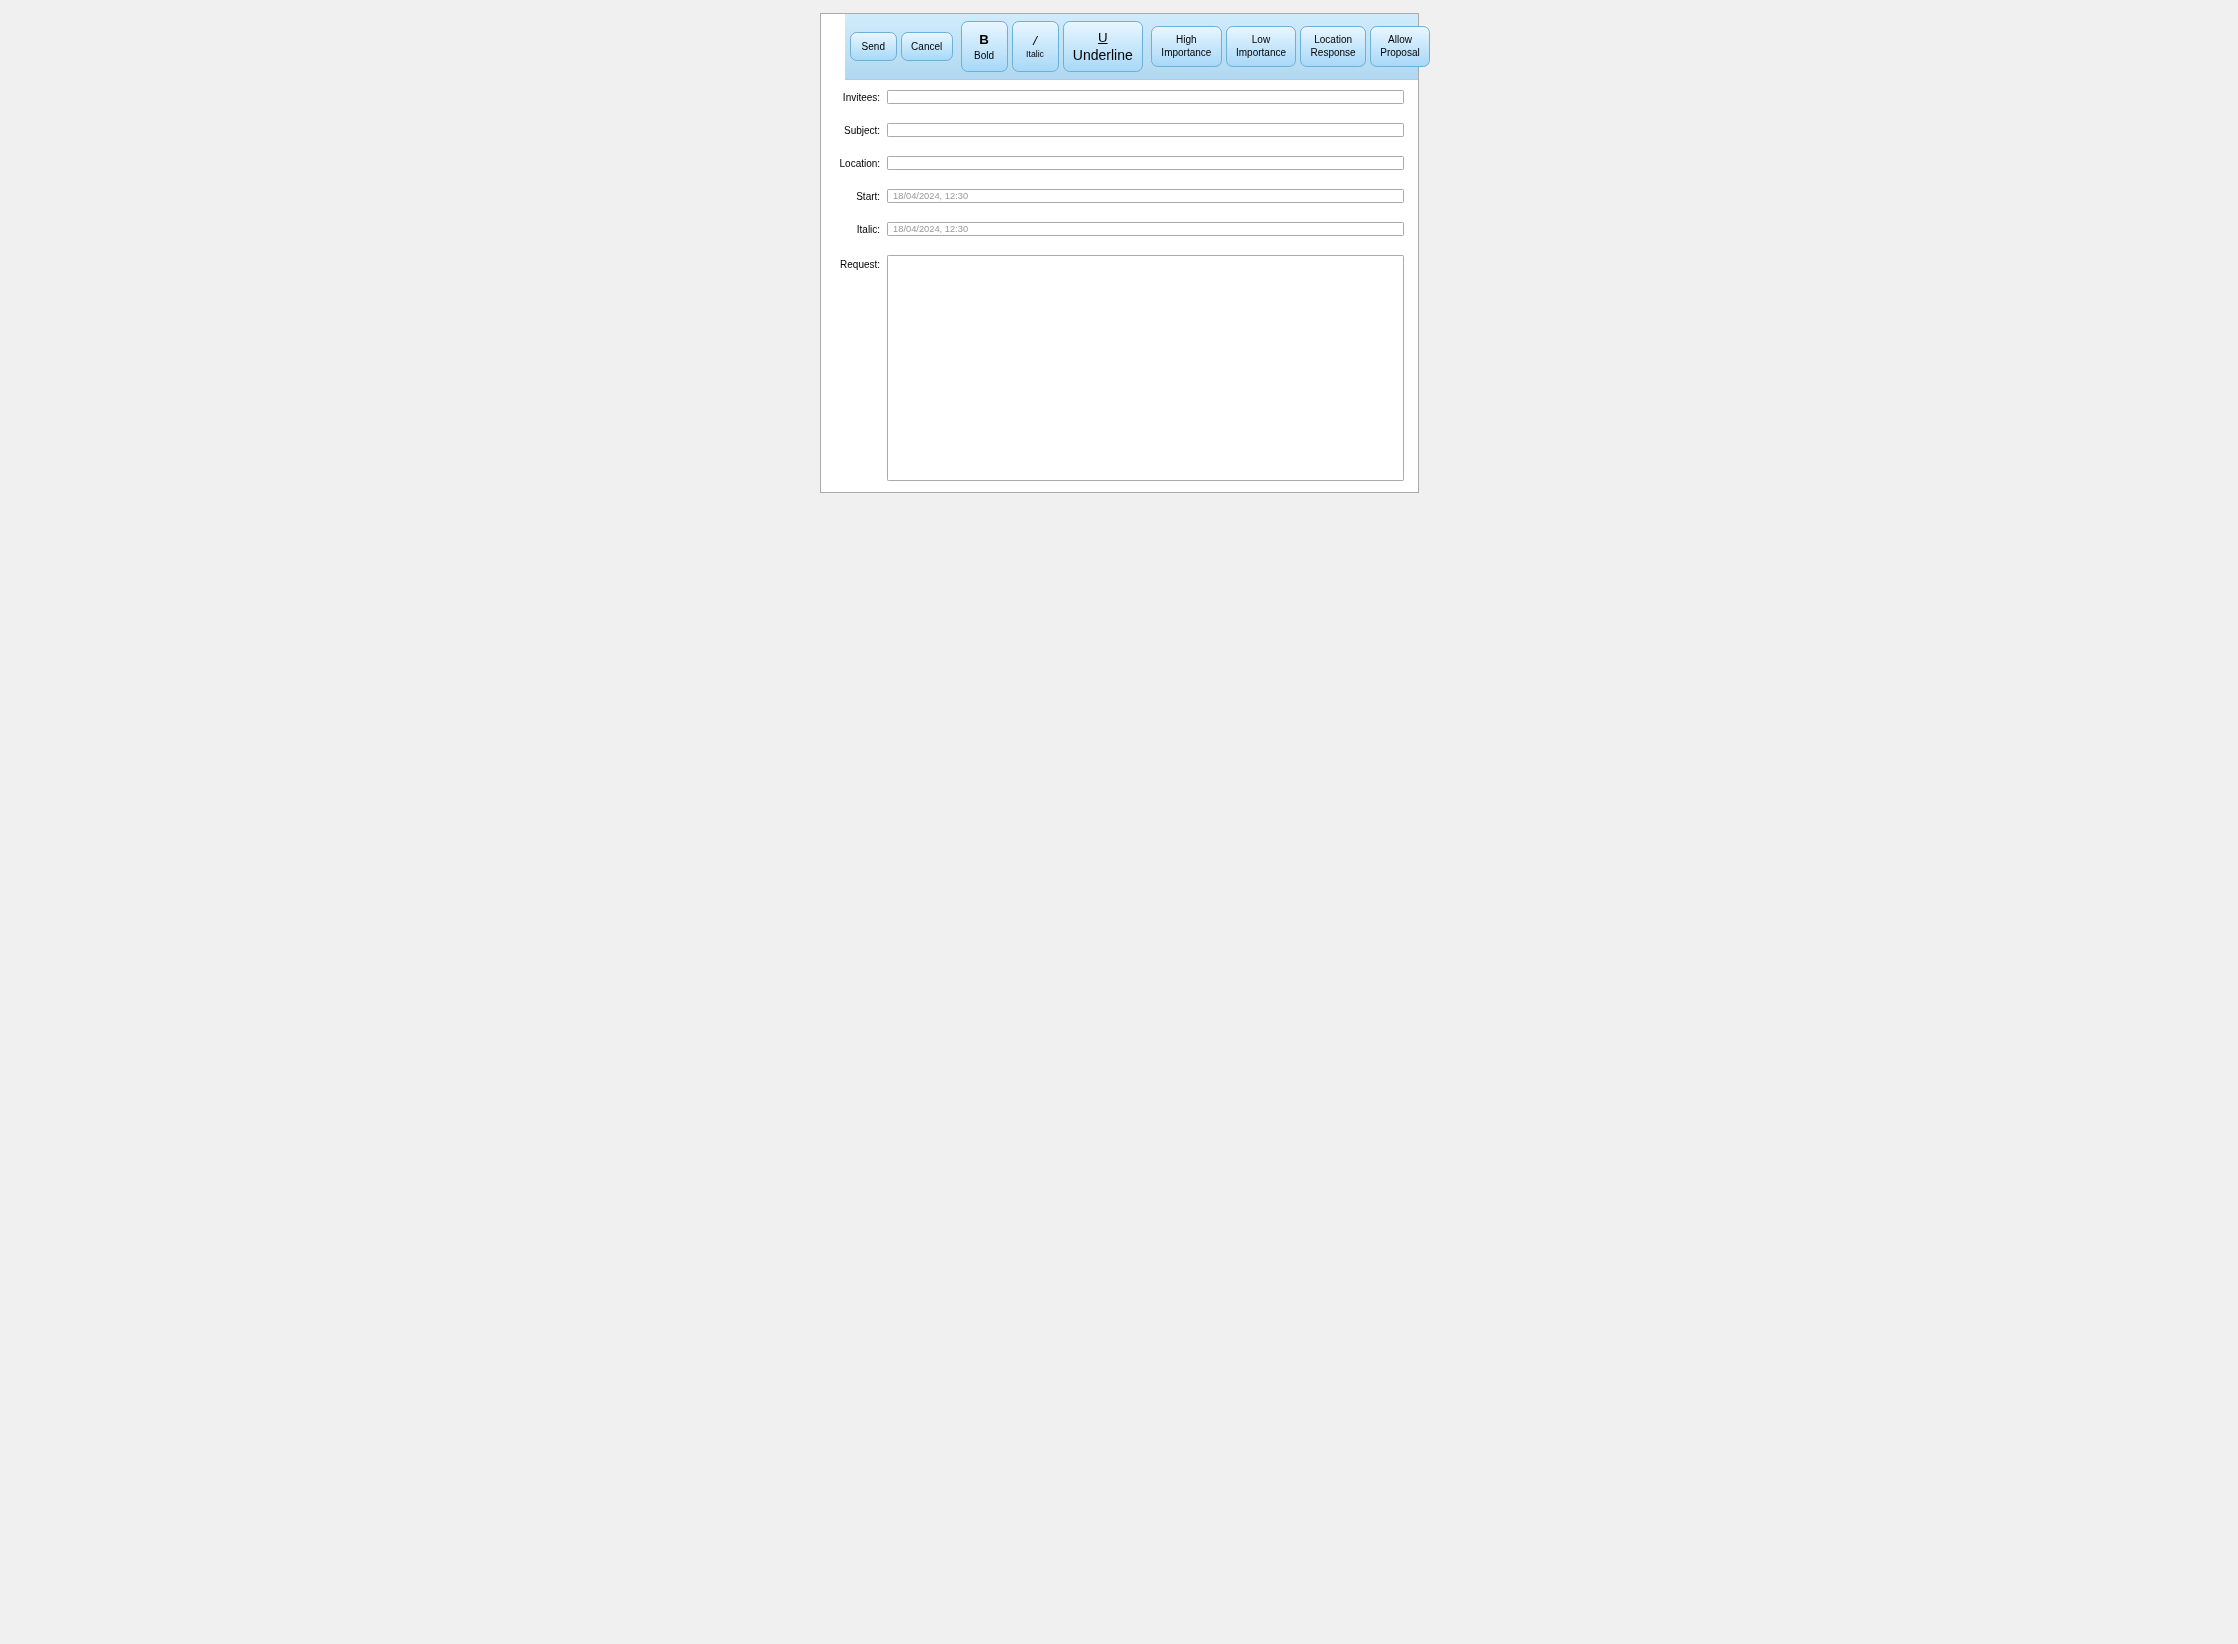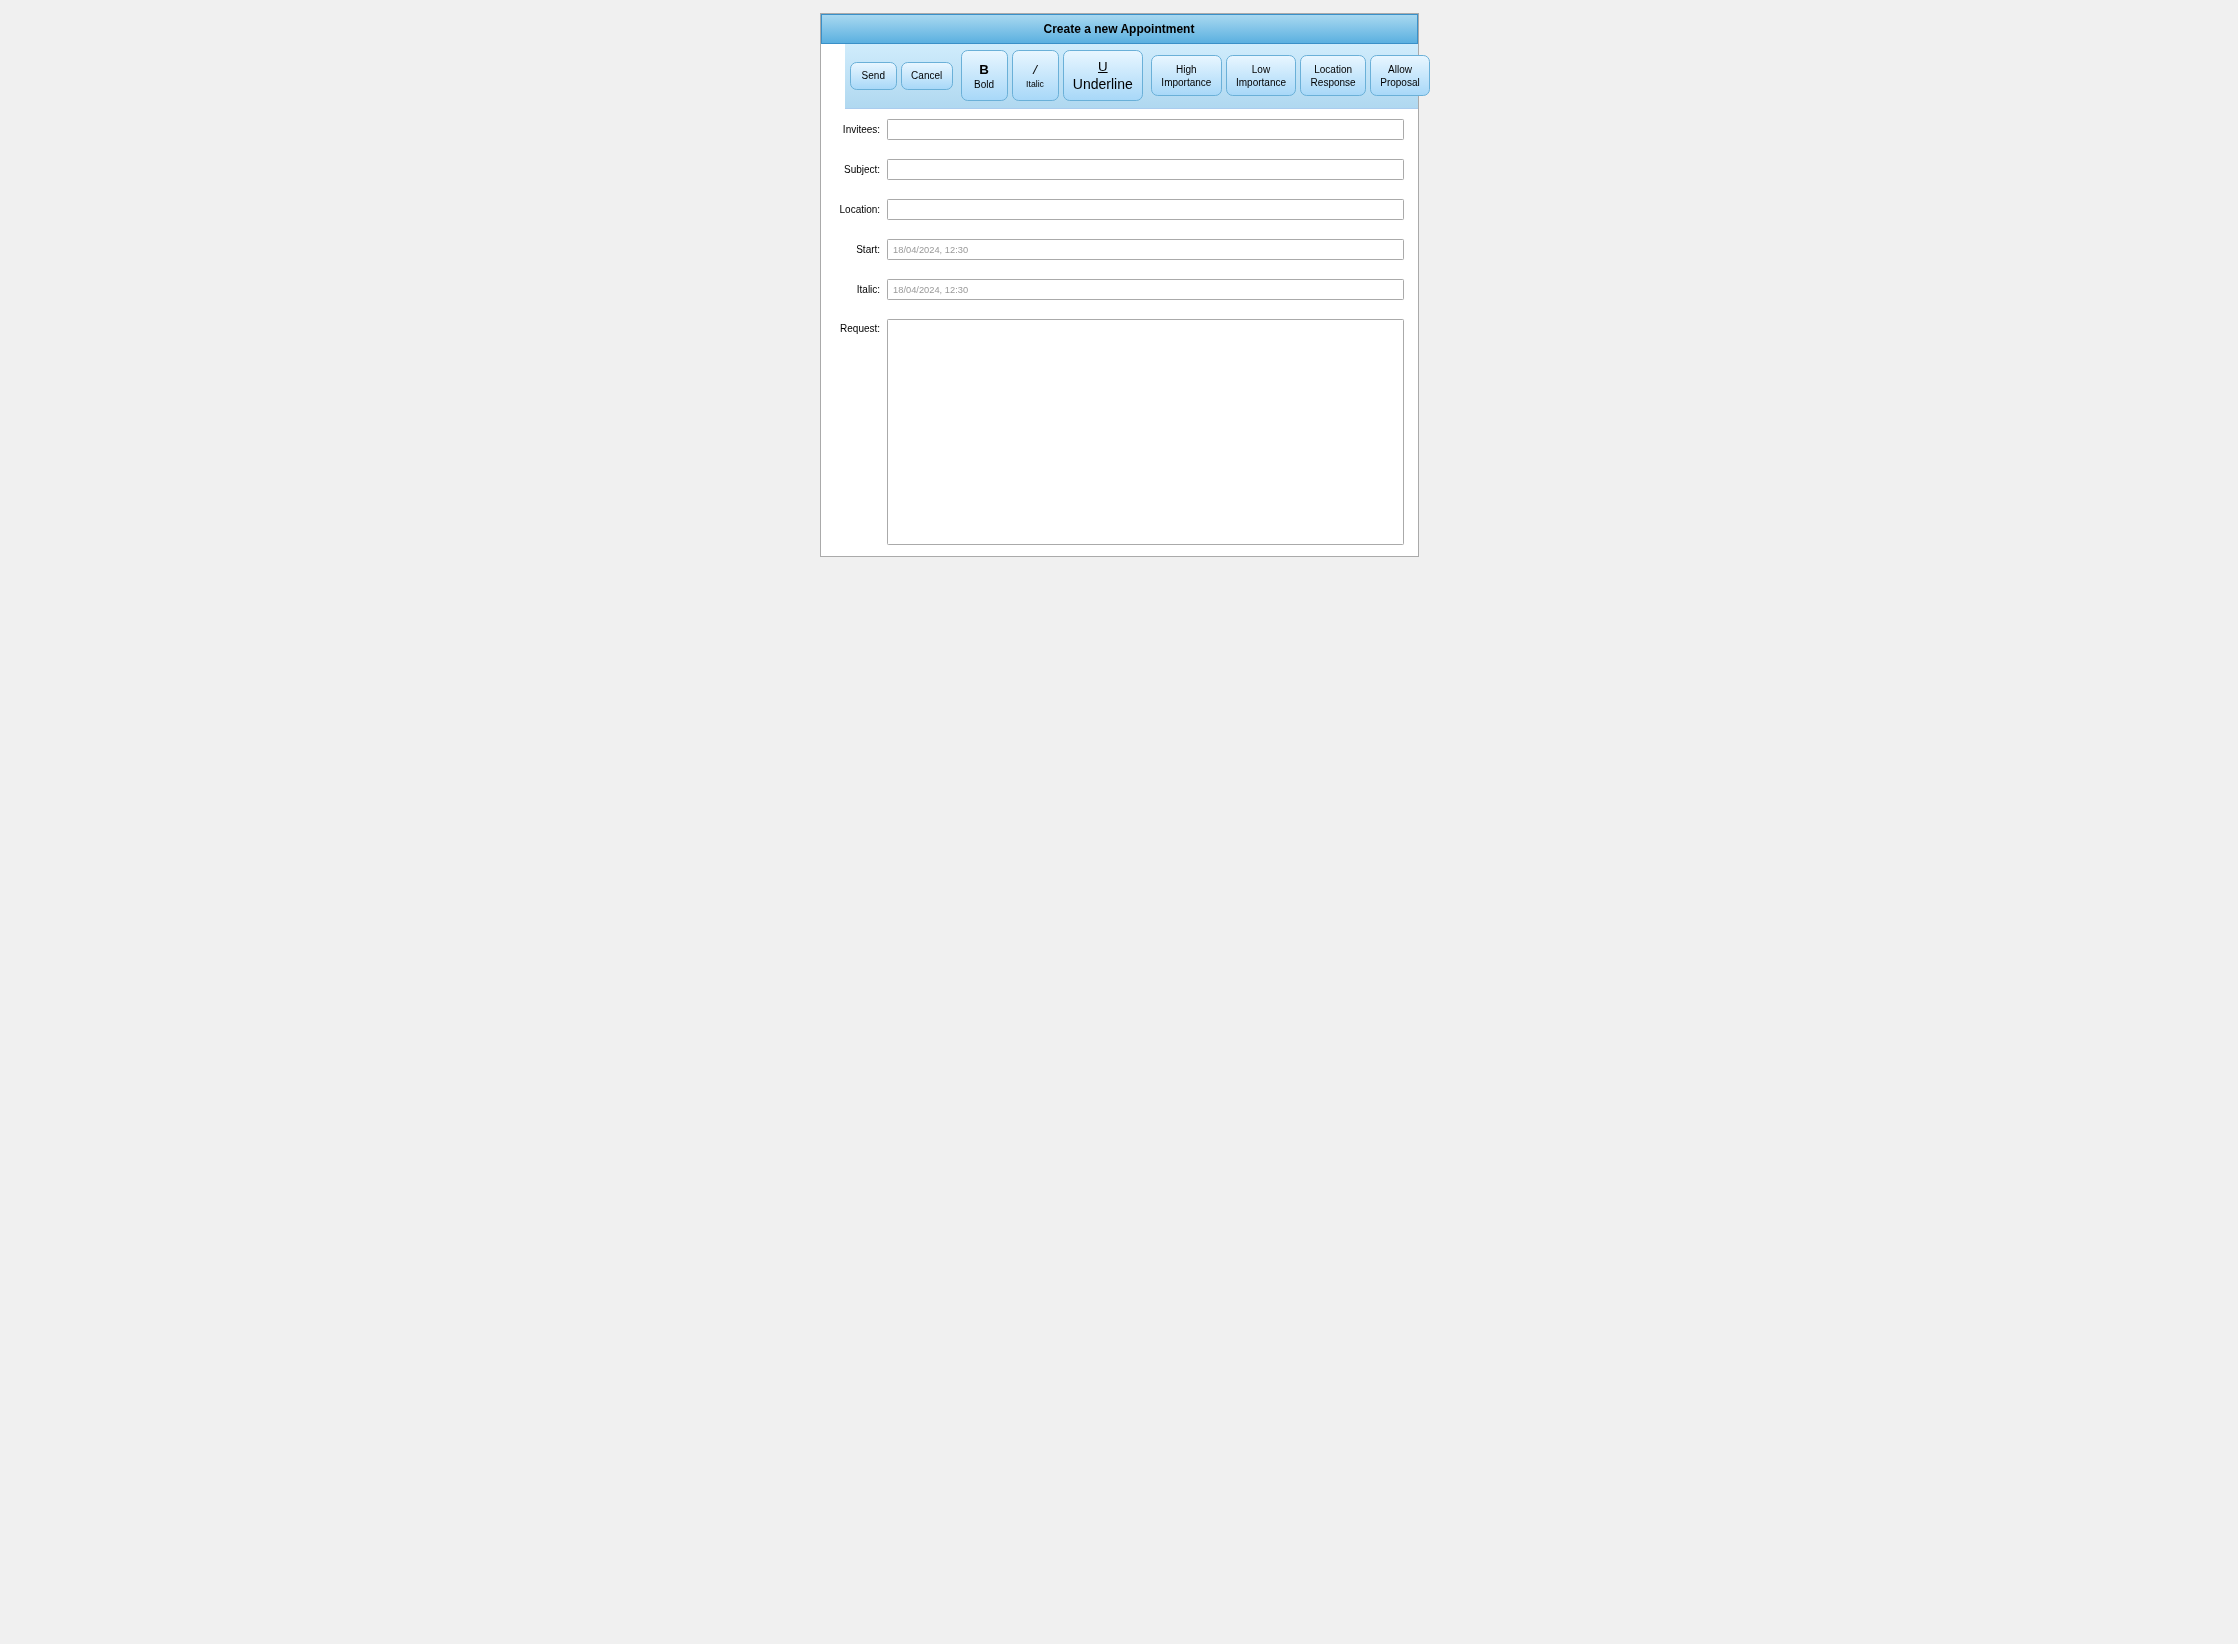"Create a new Appointment" div.title-bar { html: <div> <span>Create a new Appointment</span> </div> -> none }
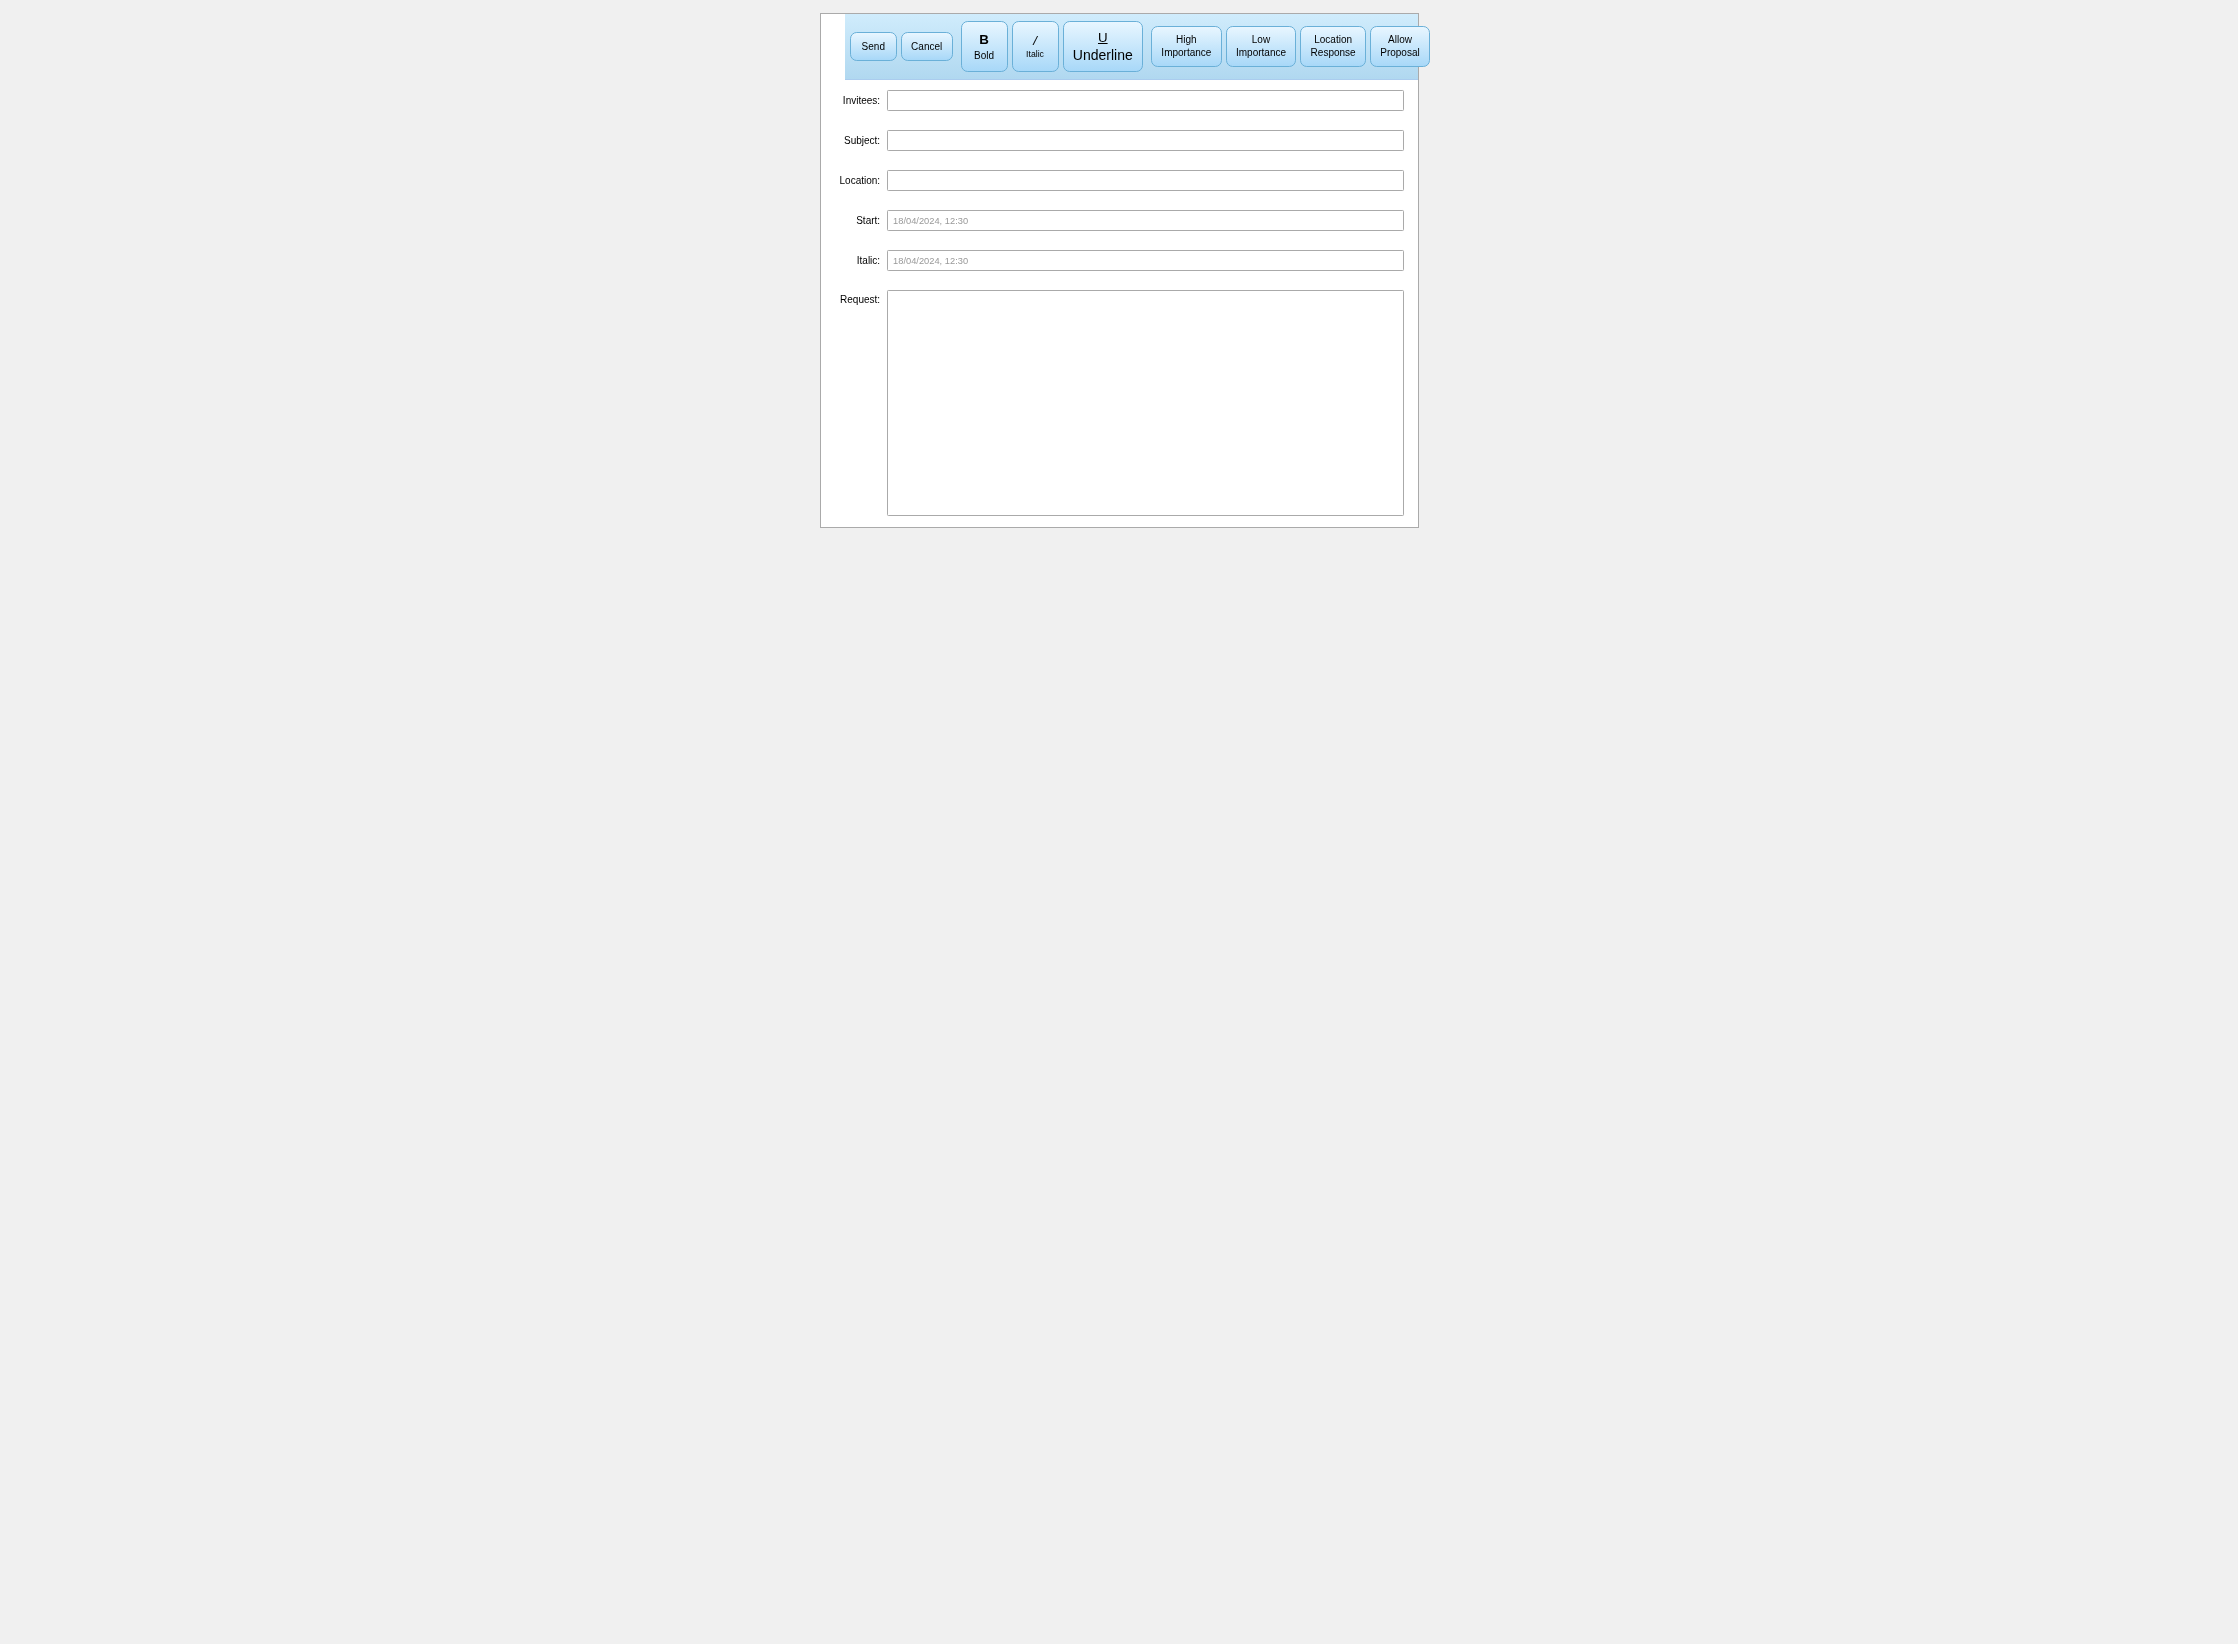"18/04/2024, 12:30" .form-input { height: 21px -> 14px }
